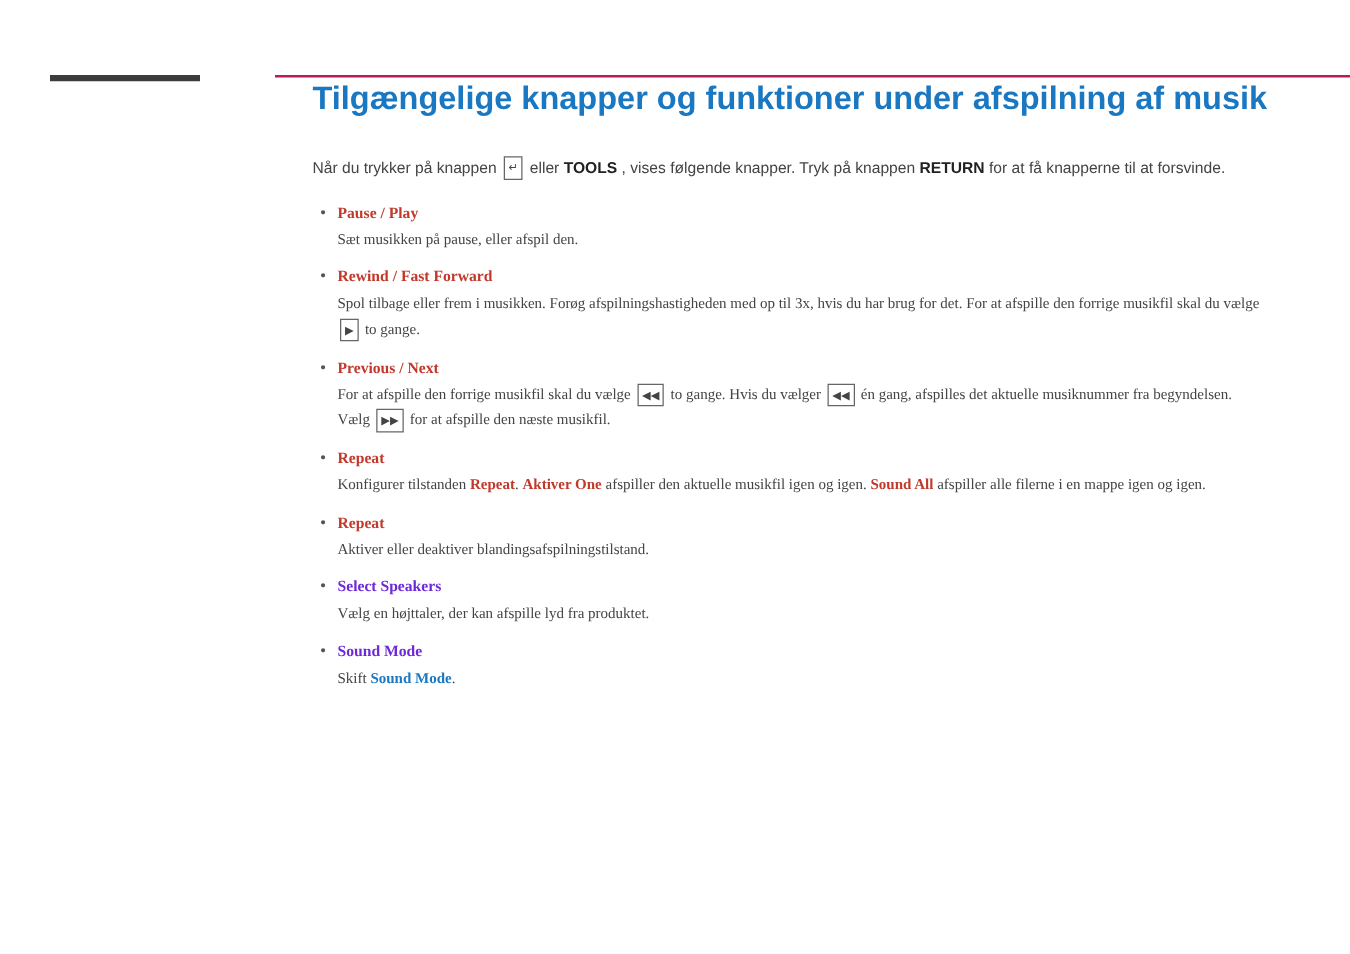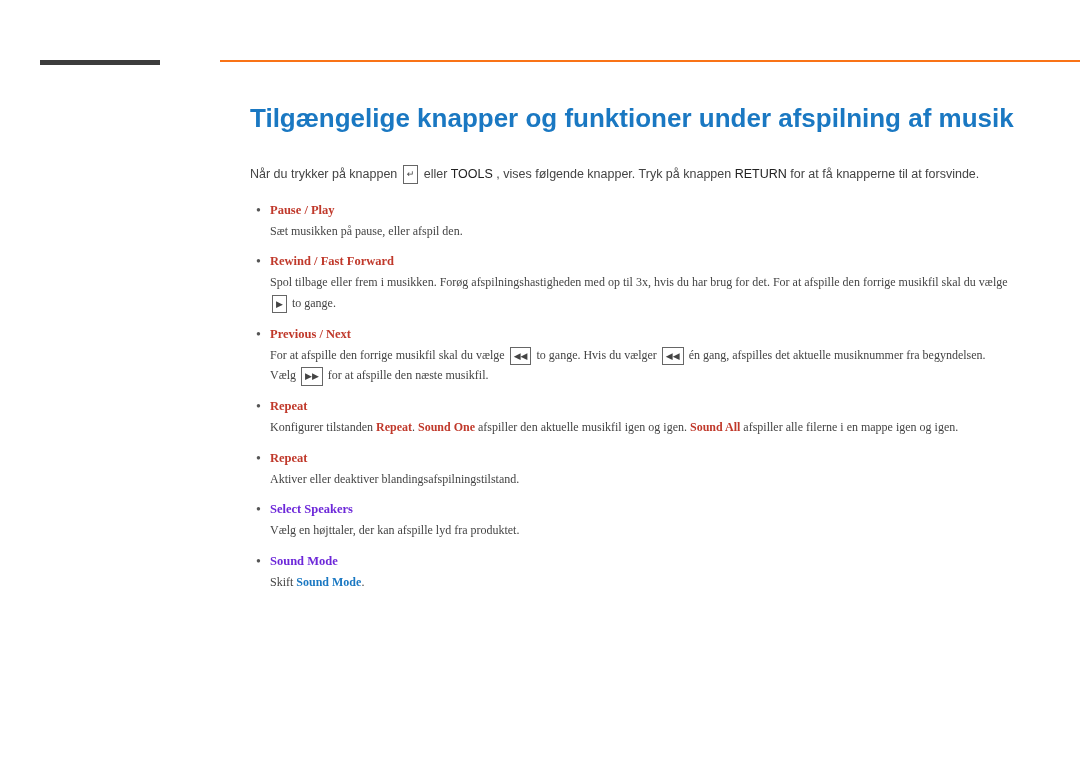"Tilgængelige knapper og funktioner under" .content-area { border-top: 2px solid #f97316 -> 2px solid #be185d; padding-top: 40px -> none }
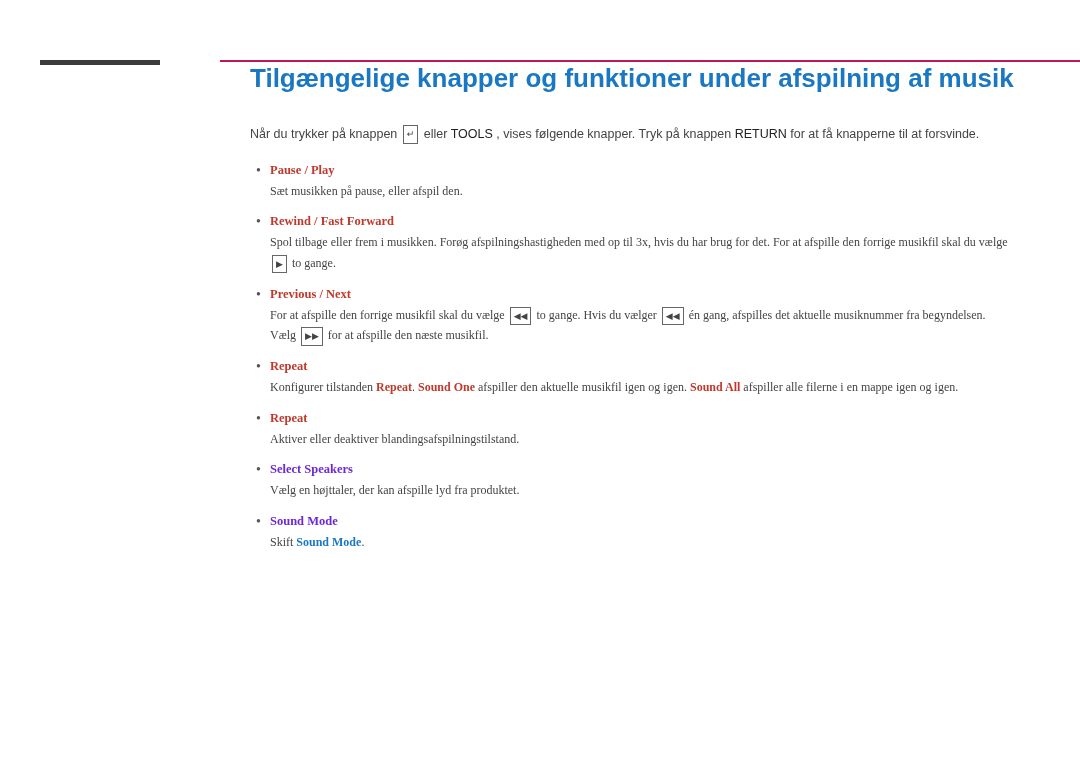"TOOLS" .intro-text strong { font-weight: normal -> bold }
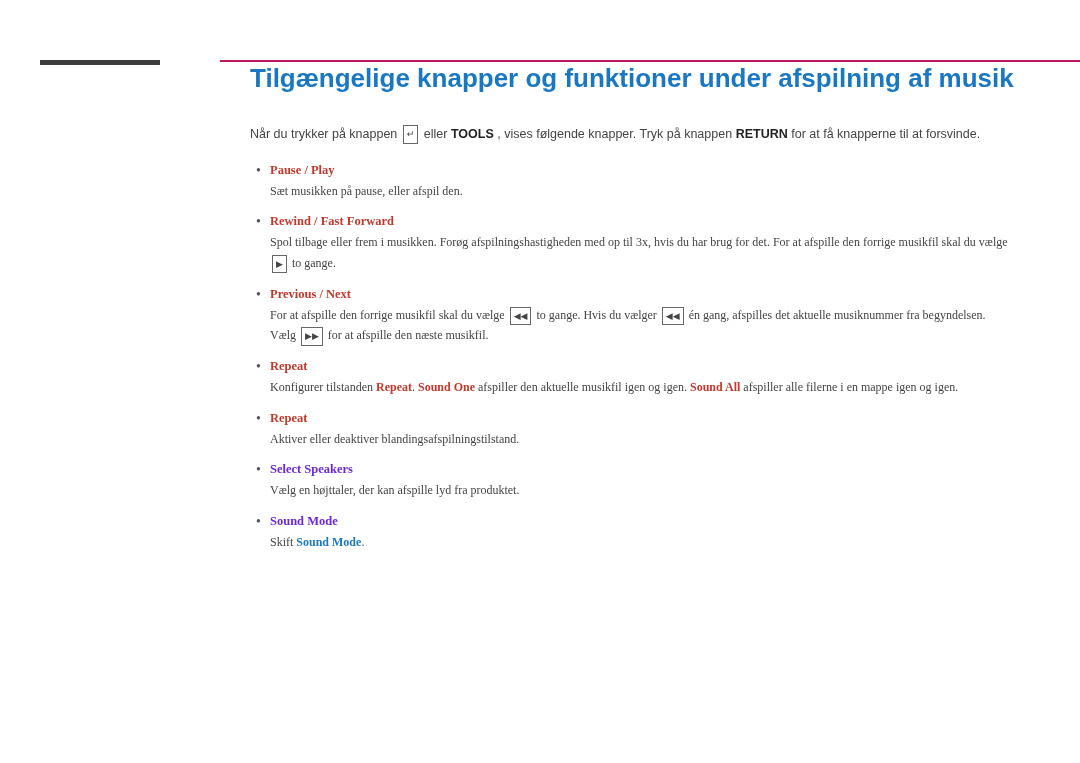"Sound One" strong { text: Sound -> Aktiver }
